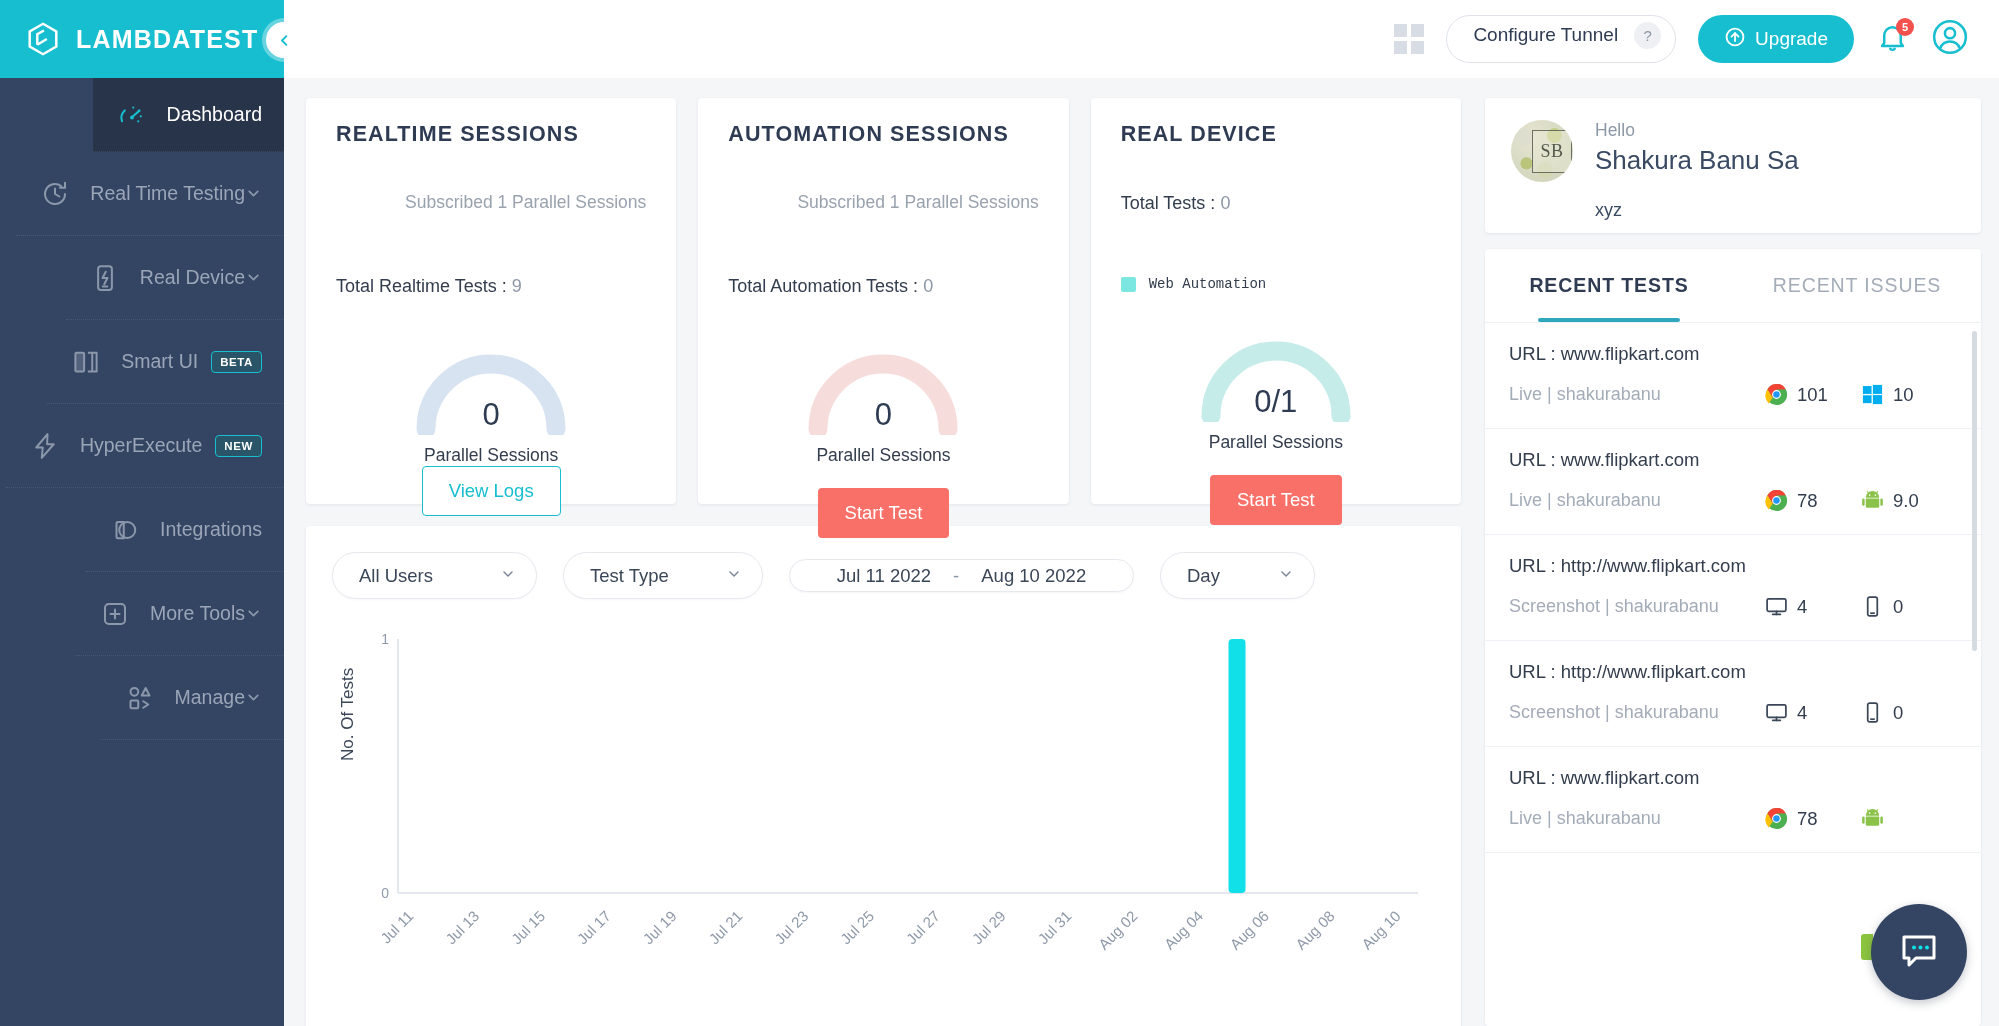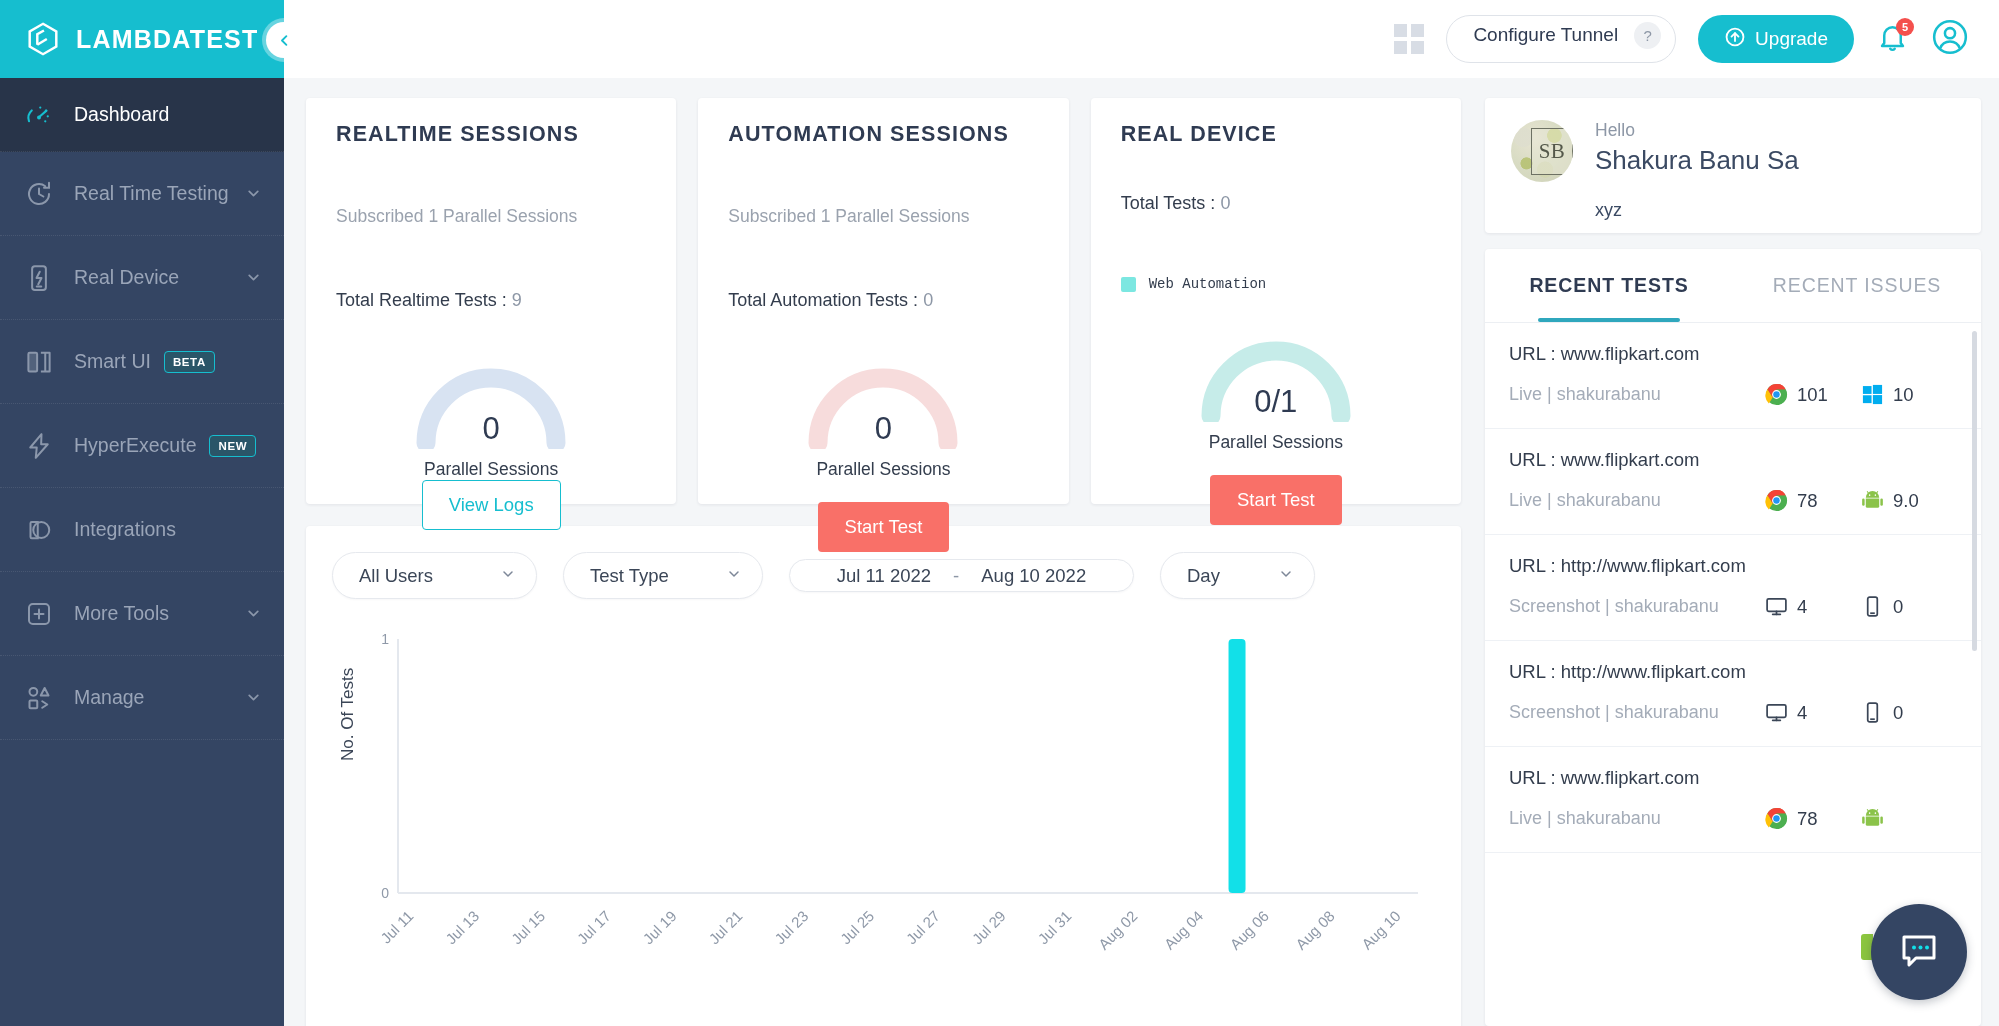"Dashboard" .nav { align-items: none -> flex-end }
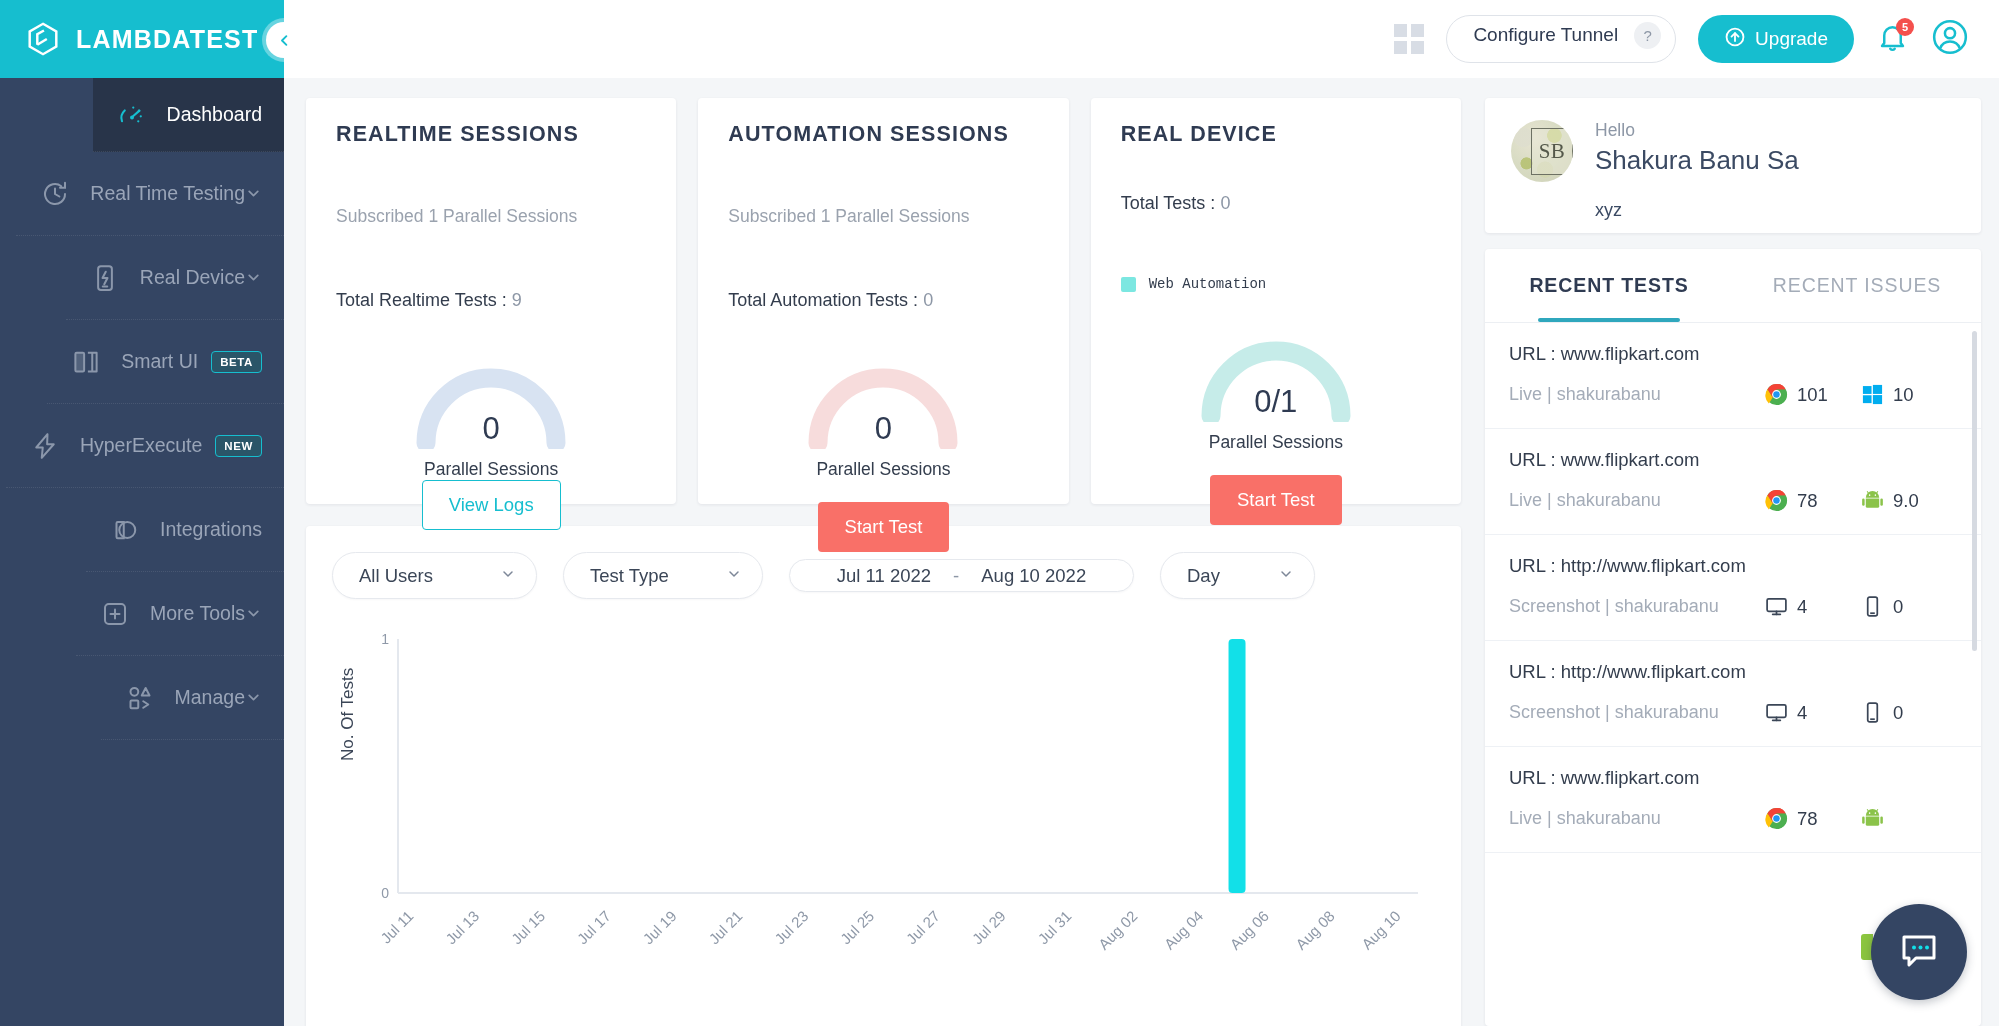"SB" .avatar-mono { font-size: 21px -> 18px }
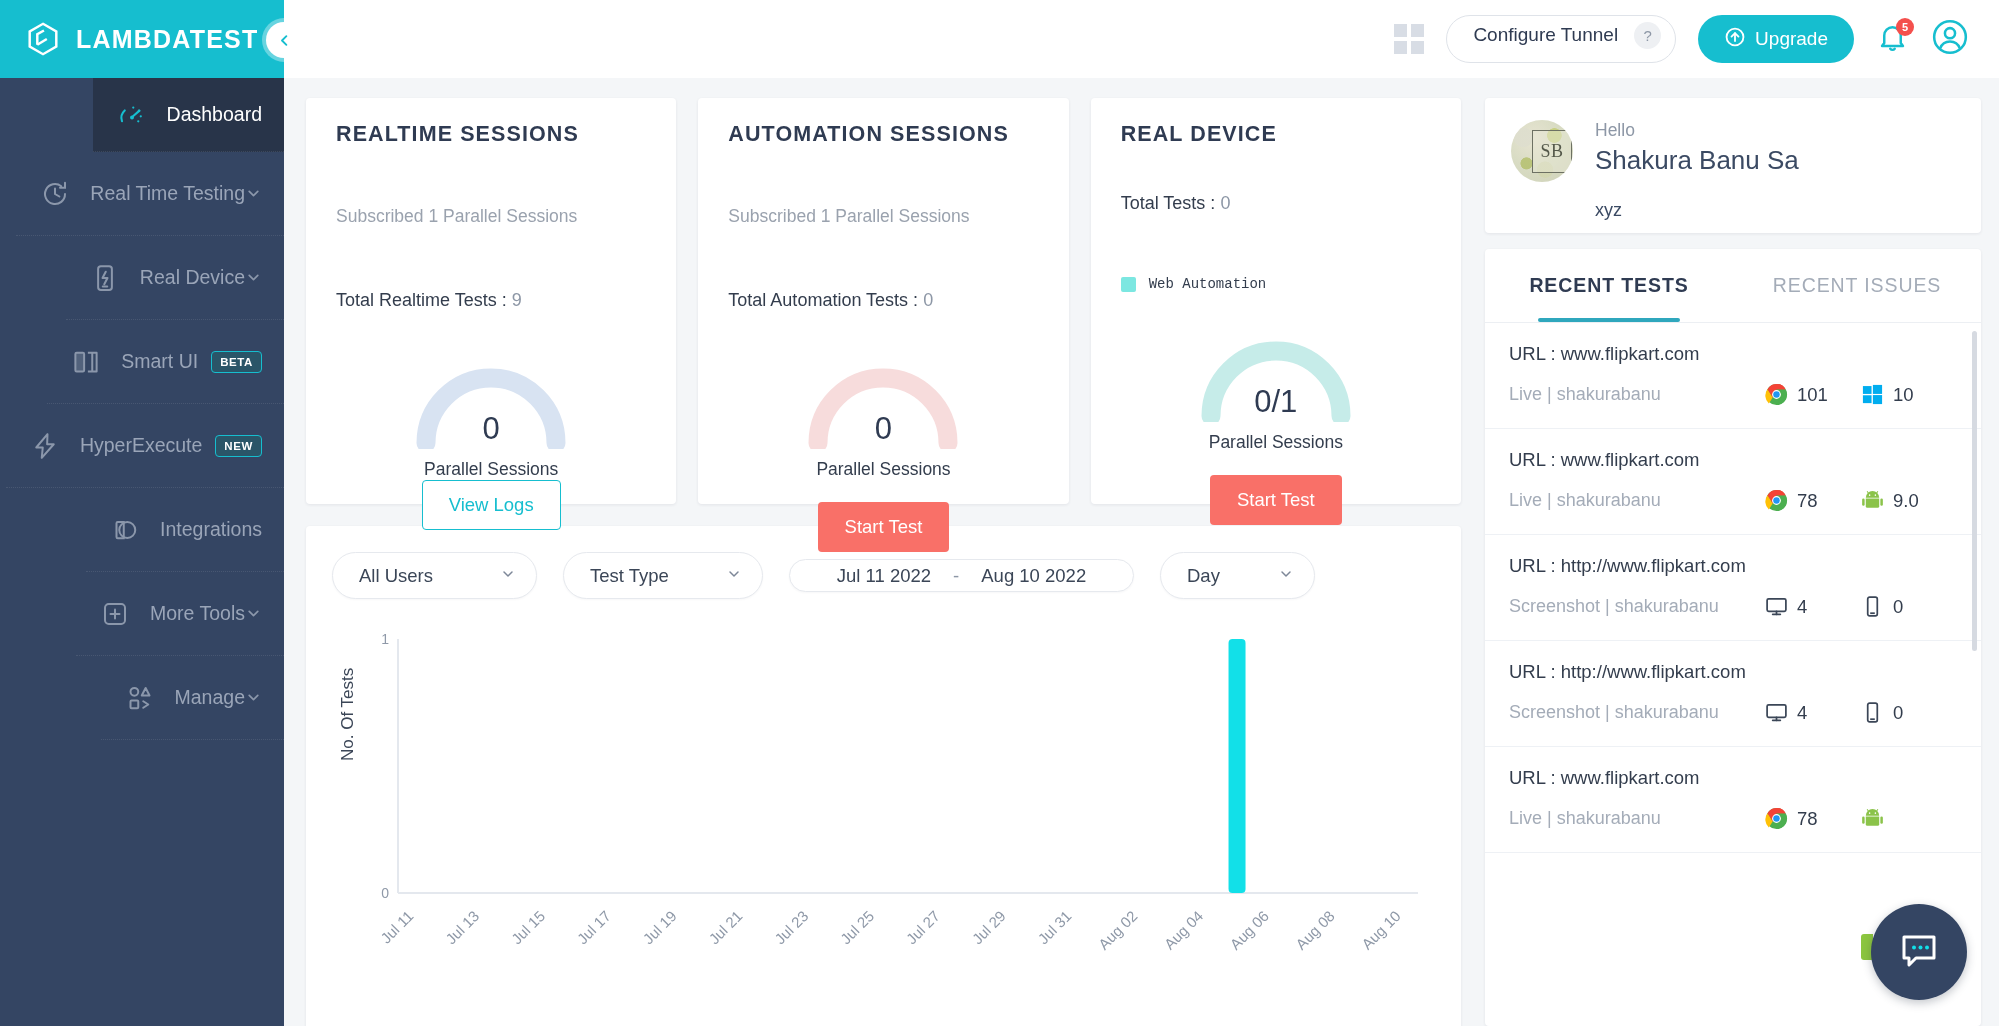"Subscribed 1 Parallel Sessions" .card-sub { margin-top: 23px -> 9px; text-align: none -> right }
